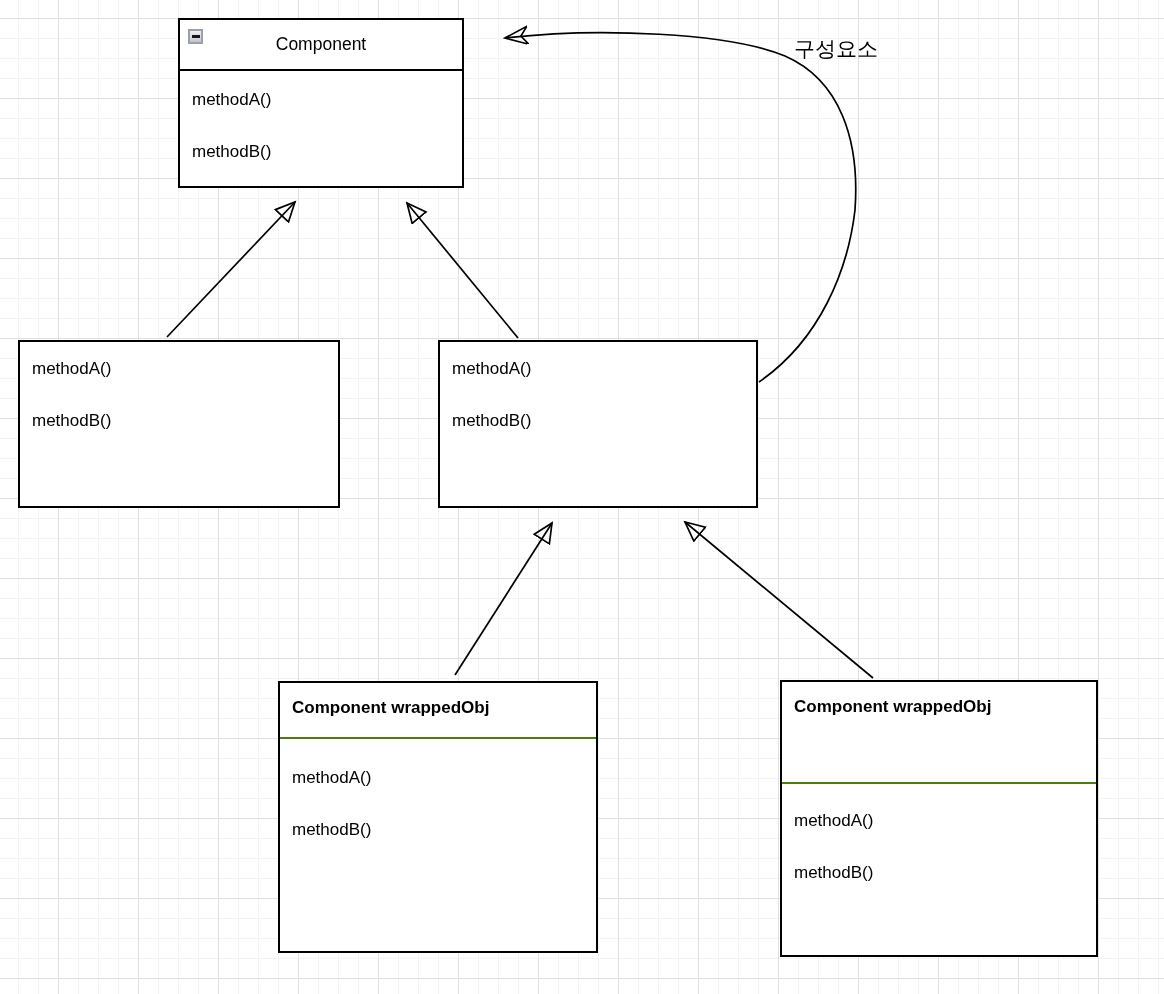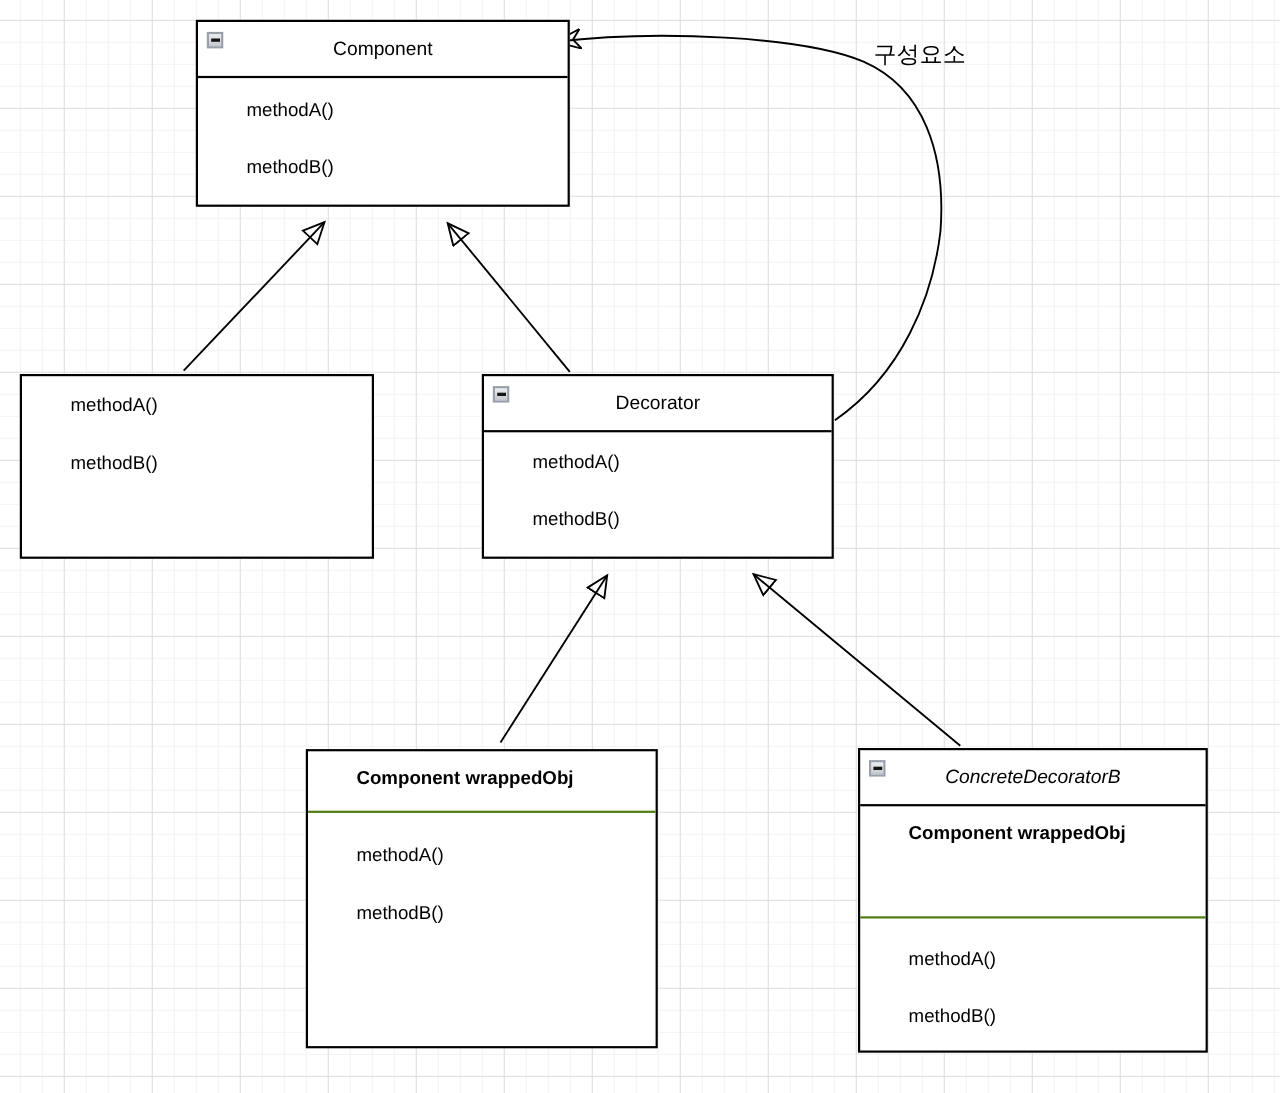"Component" #box-component { width: 340px -> 286px }
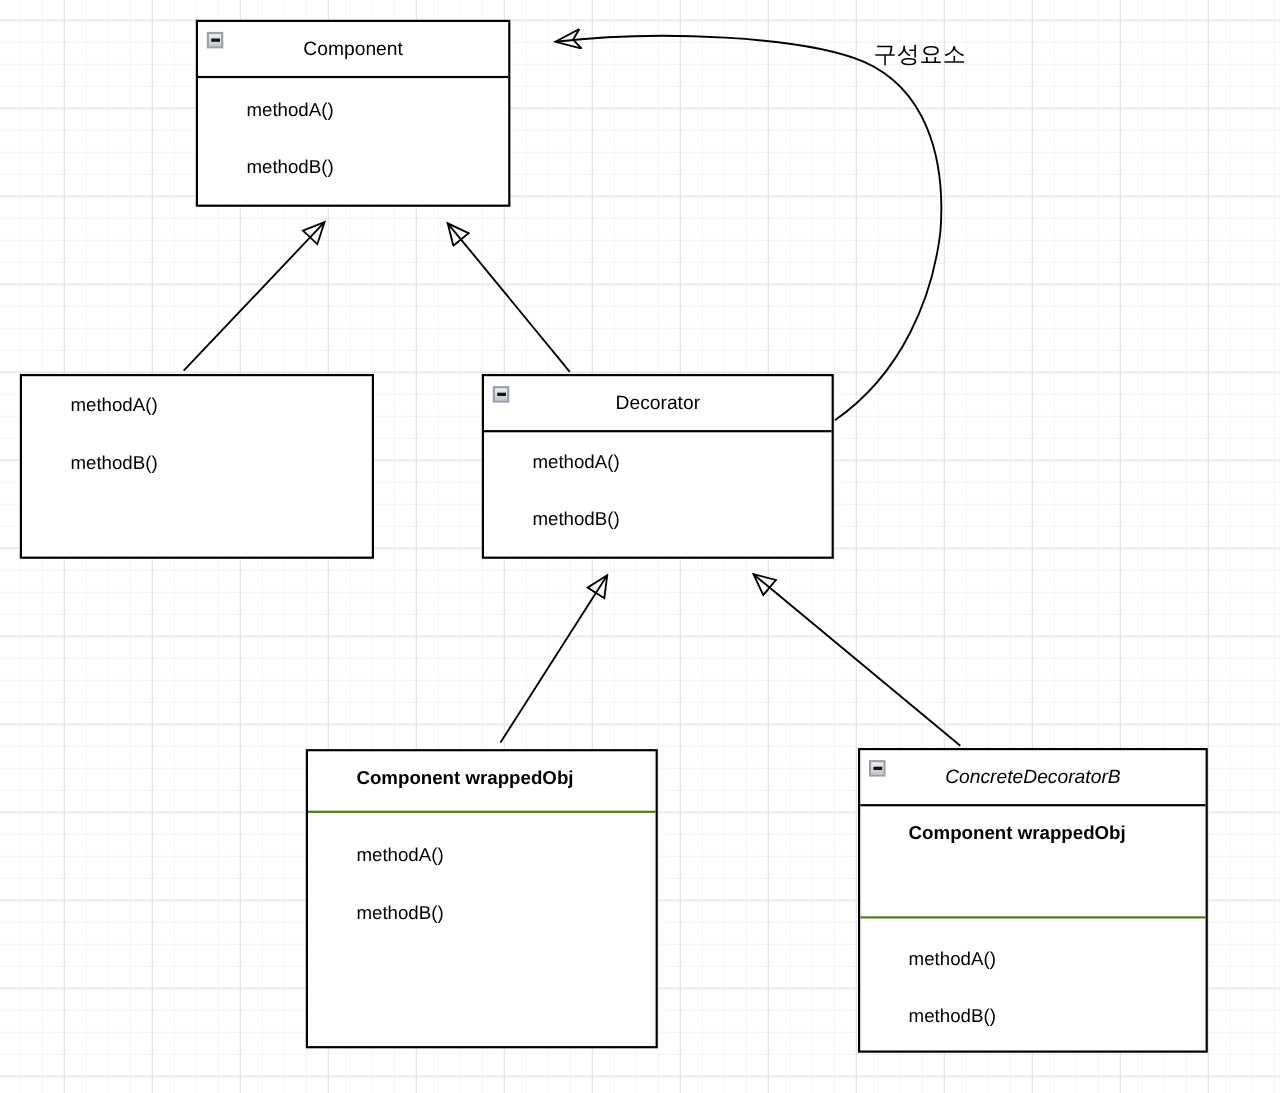"methodA()" .sec { padding-left: 32px -> none }
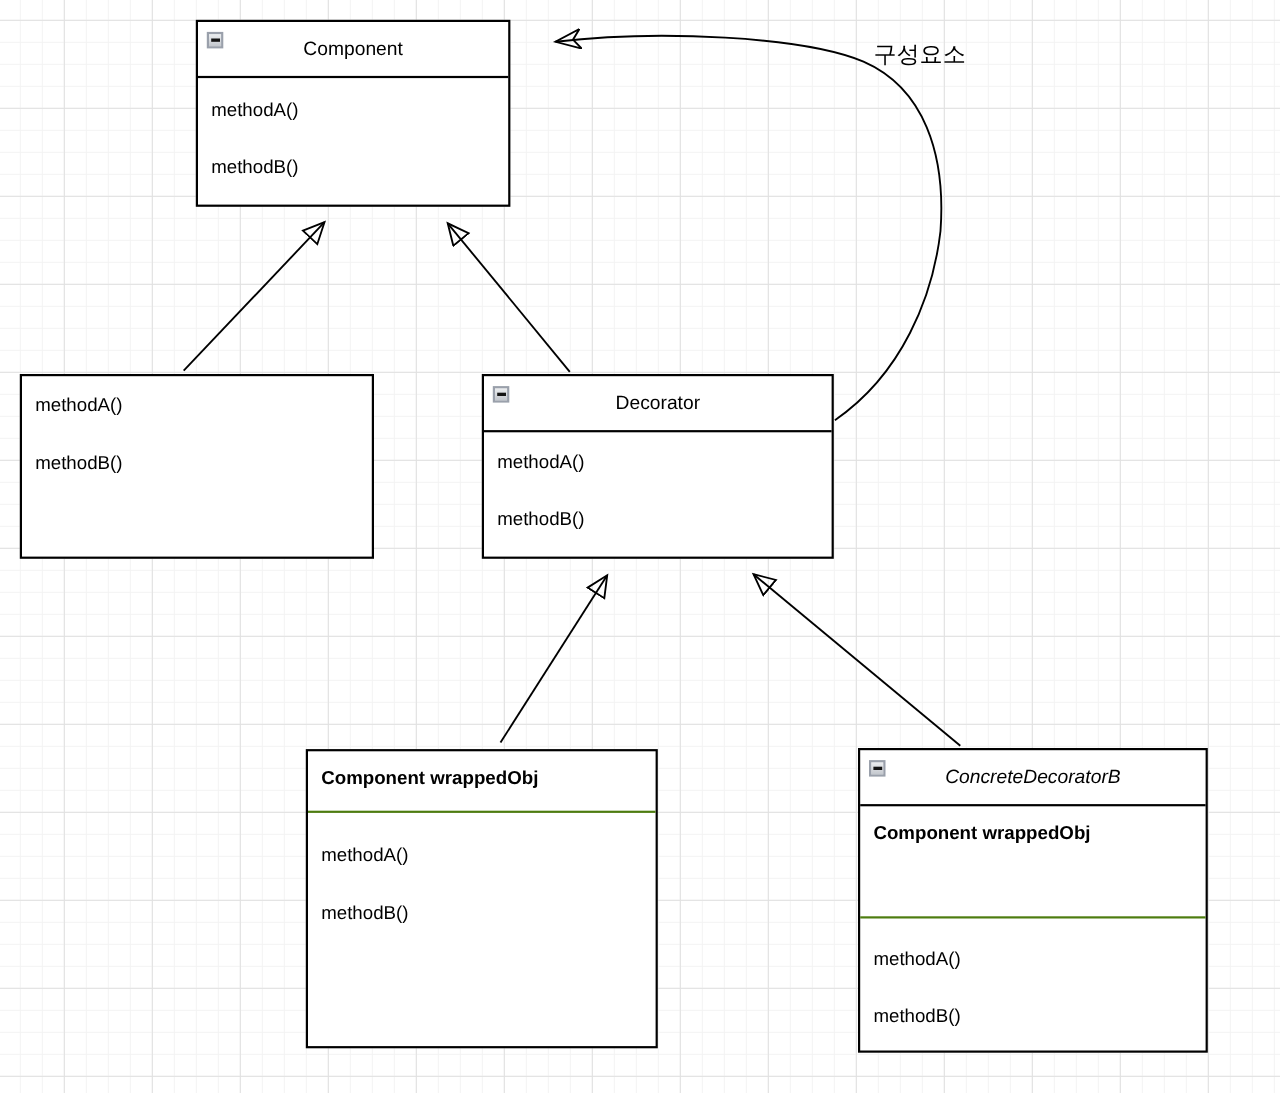"Decorator" div.uml-header { html: <div> <button> <span></span> </button> <span>Decorator</span> </div> -> none }
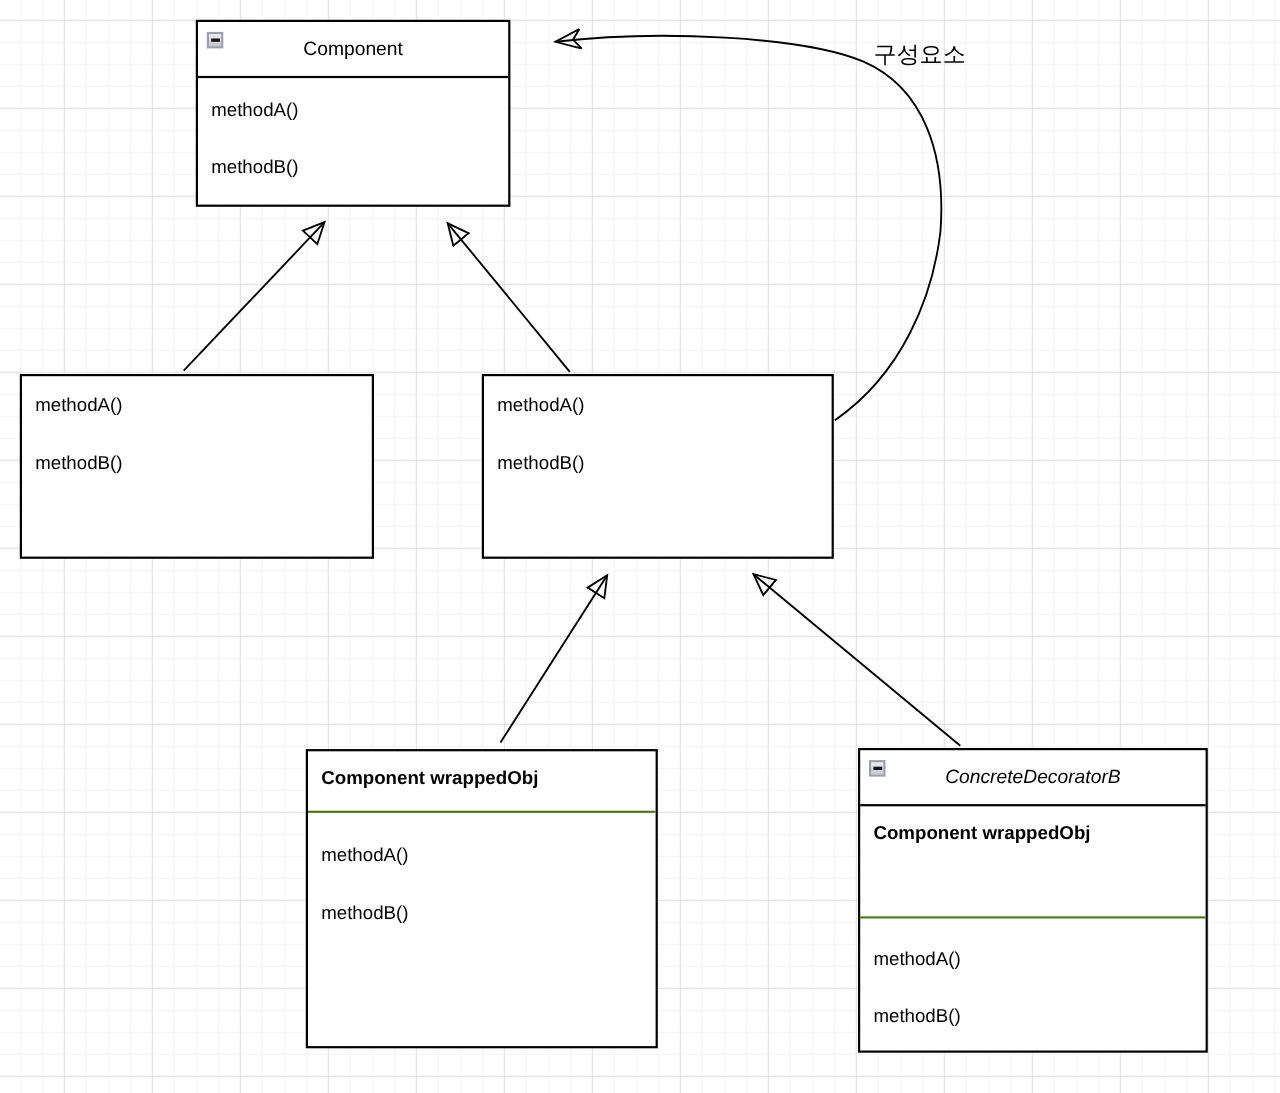"ConcreteDecoratorB" div.uml-header { html: <div> <button> <span></span> </button> <span>ConcreteDecoratorB</span> </div> -> none }
